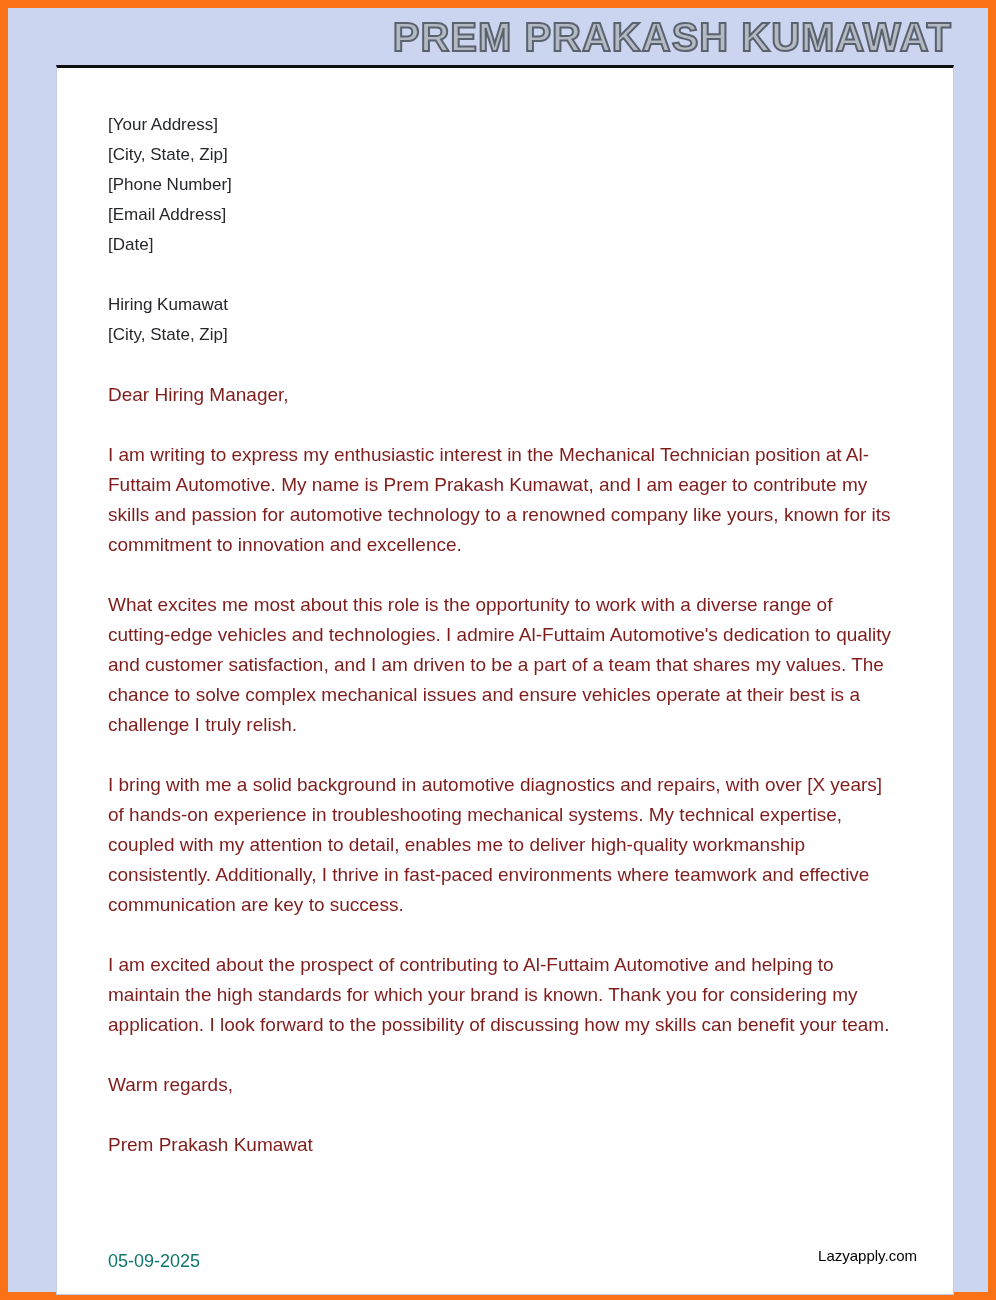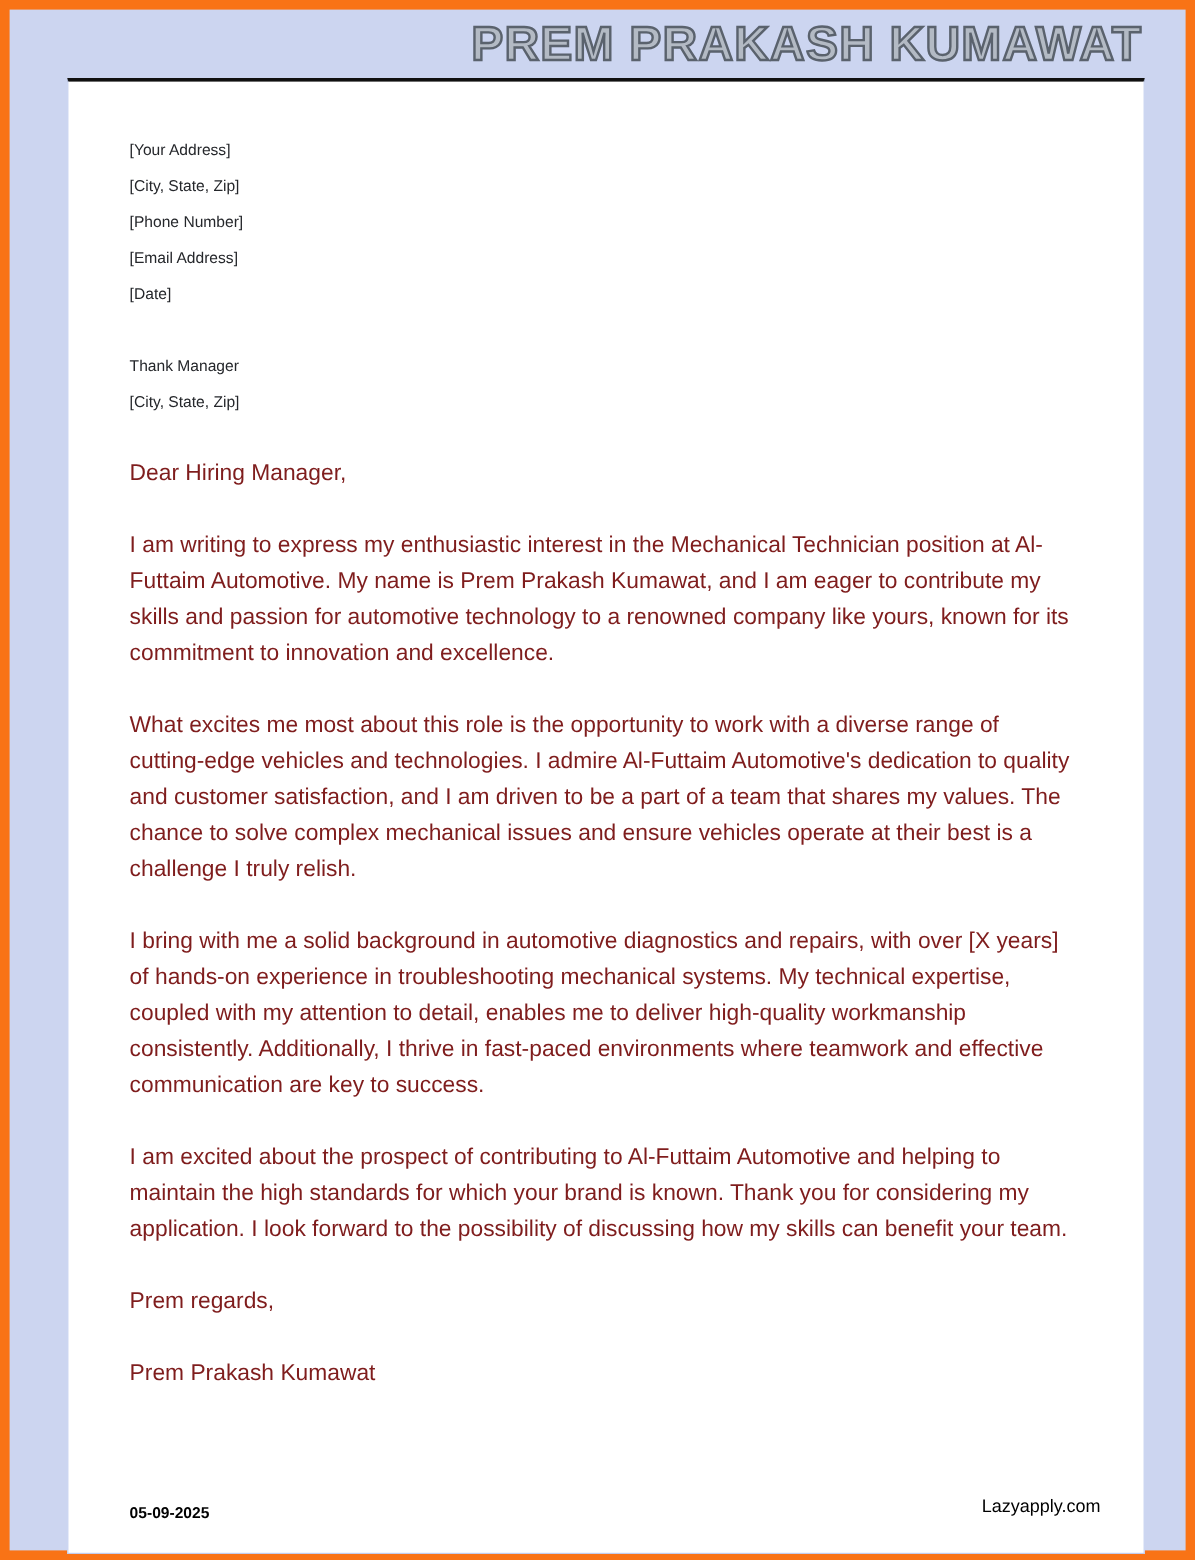"[Your Address]" .line { font-size: 13px -> 17px }
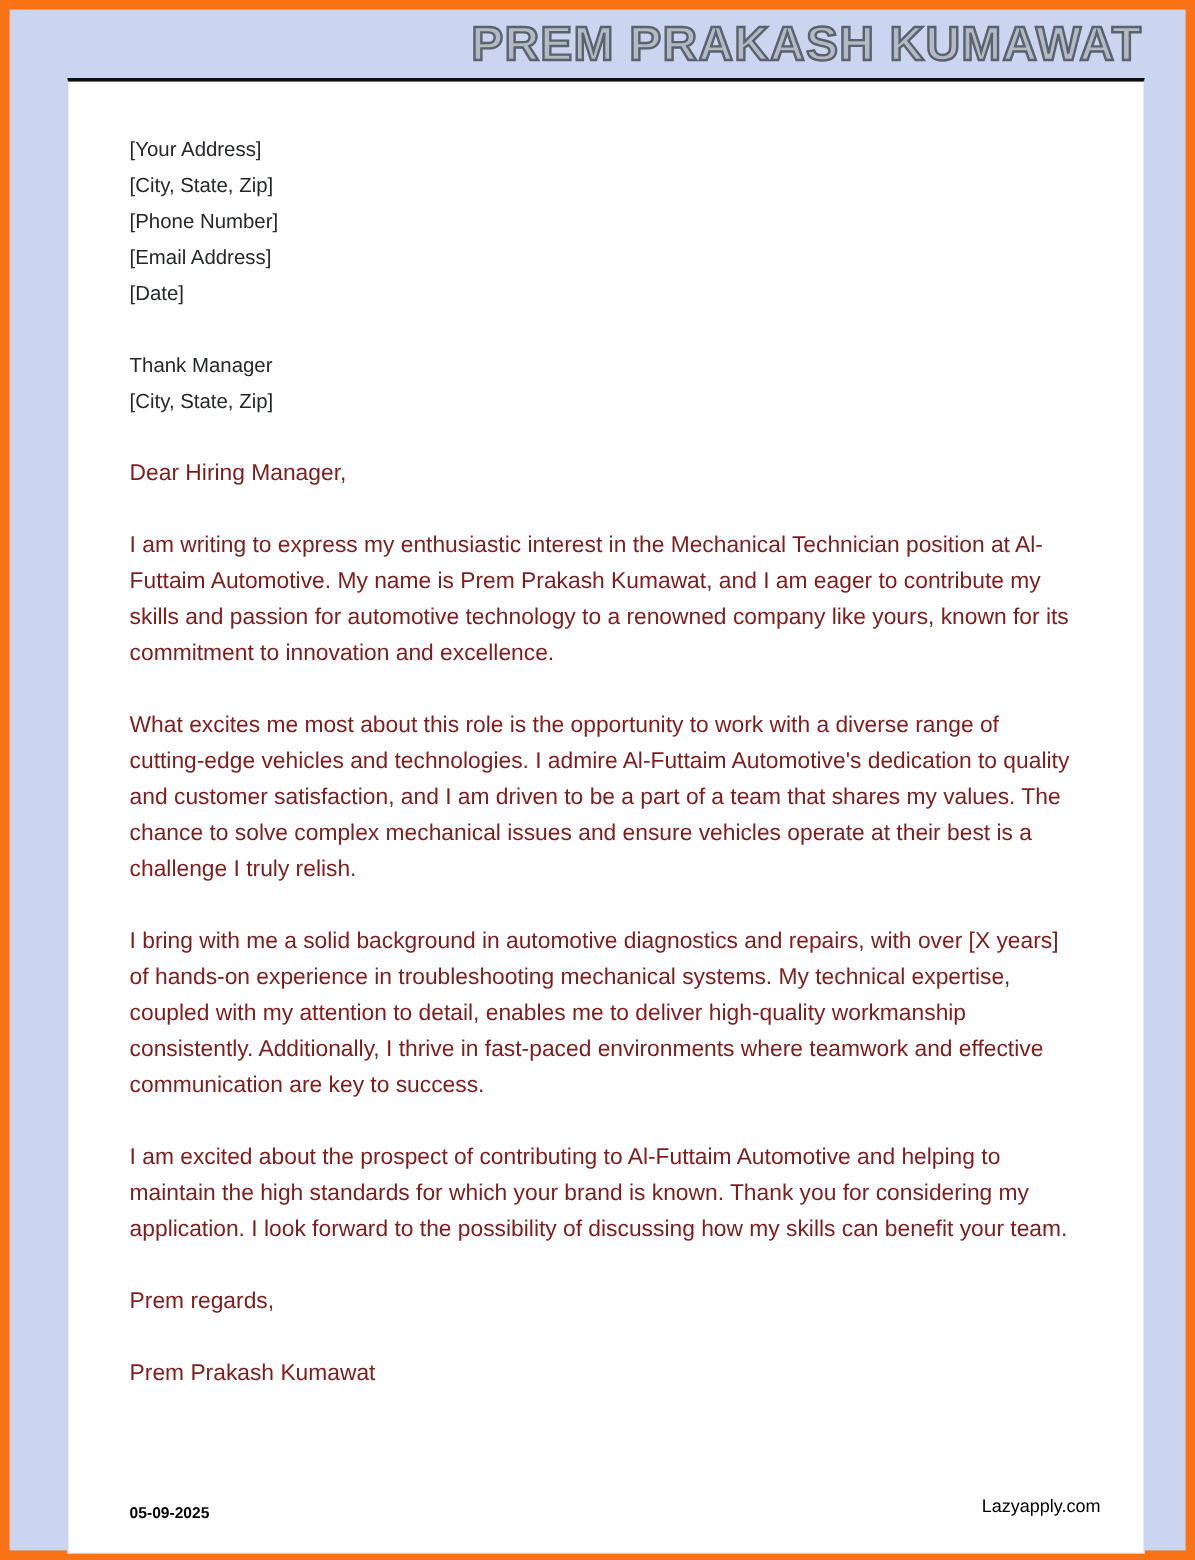"Thank Manager" div.line { text: Thank Manager -> Hiring Kumawat }
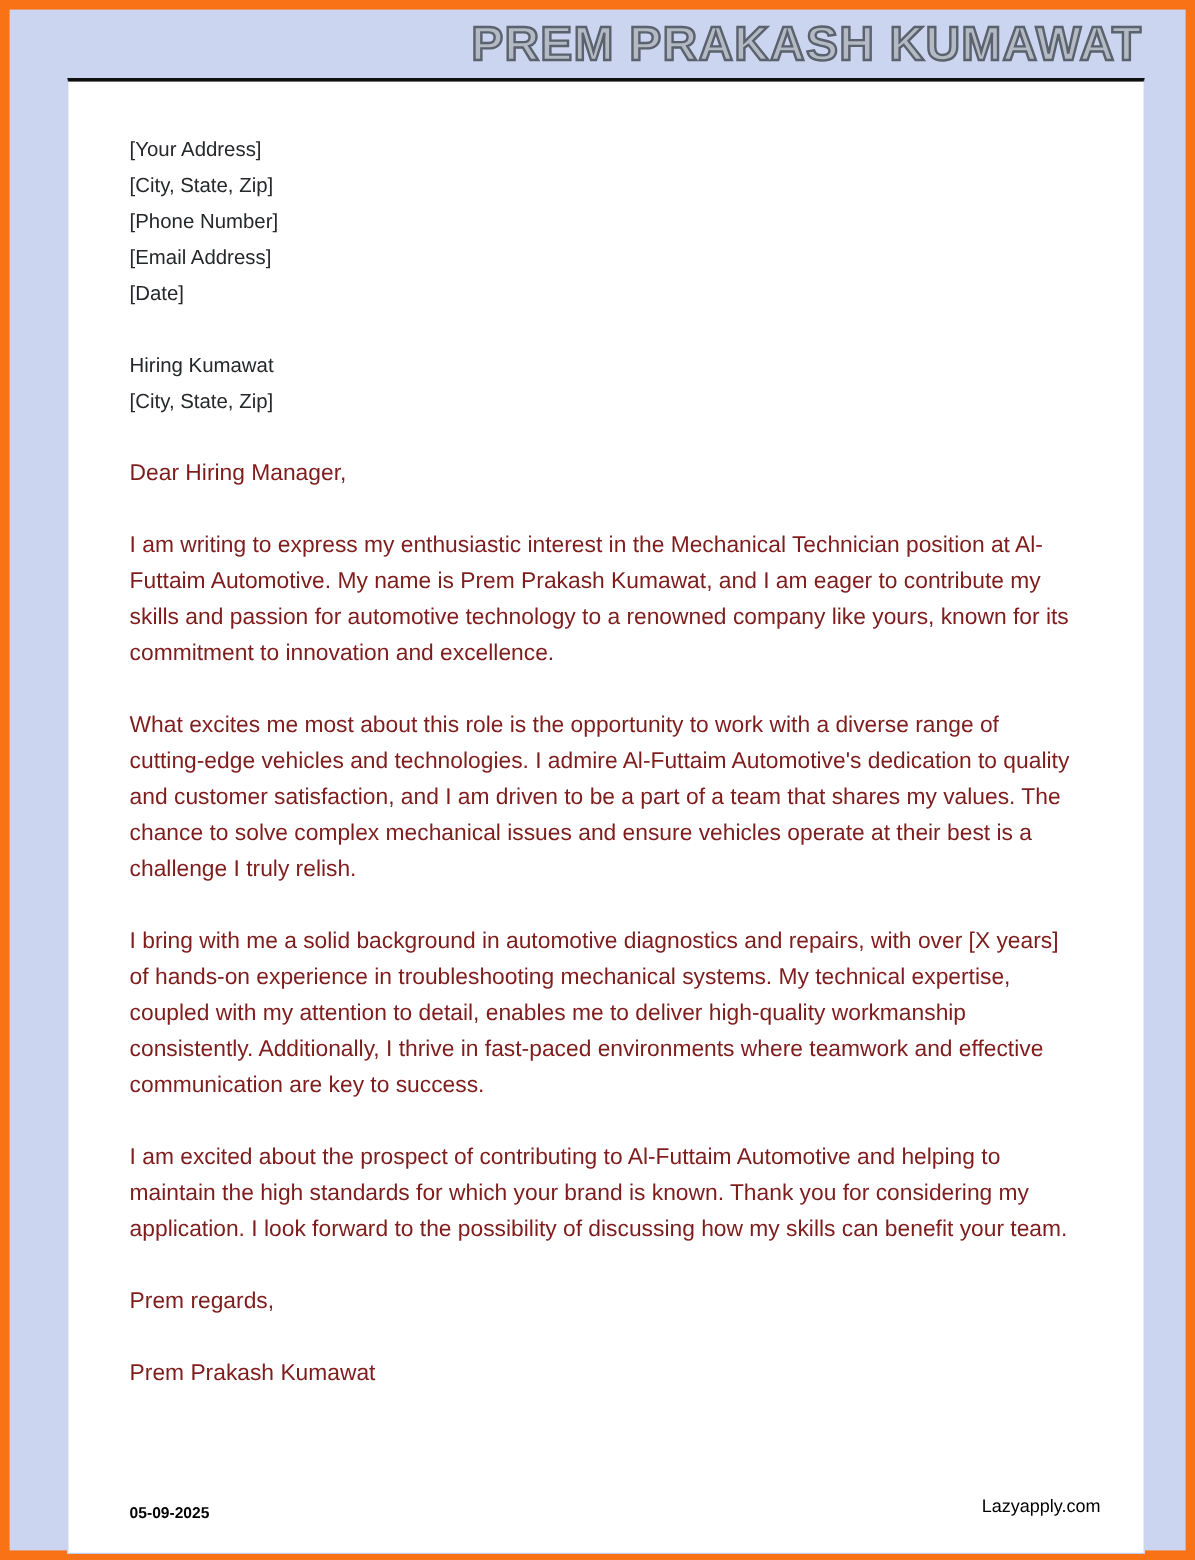"Prem regards," p.para { text: Prem -> Warm }
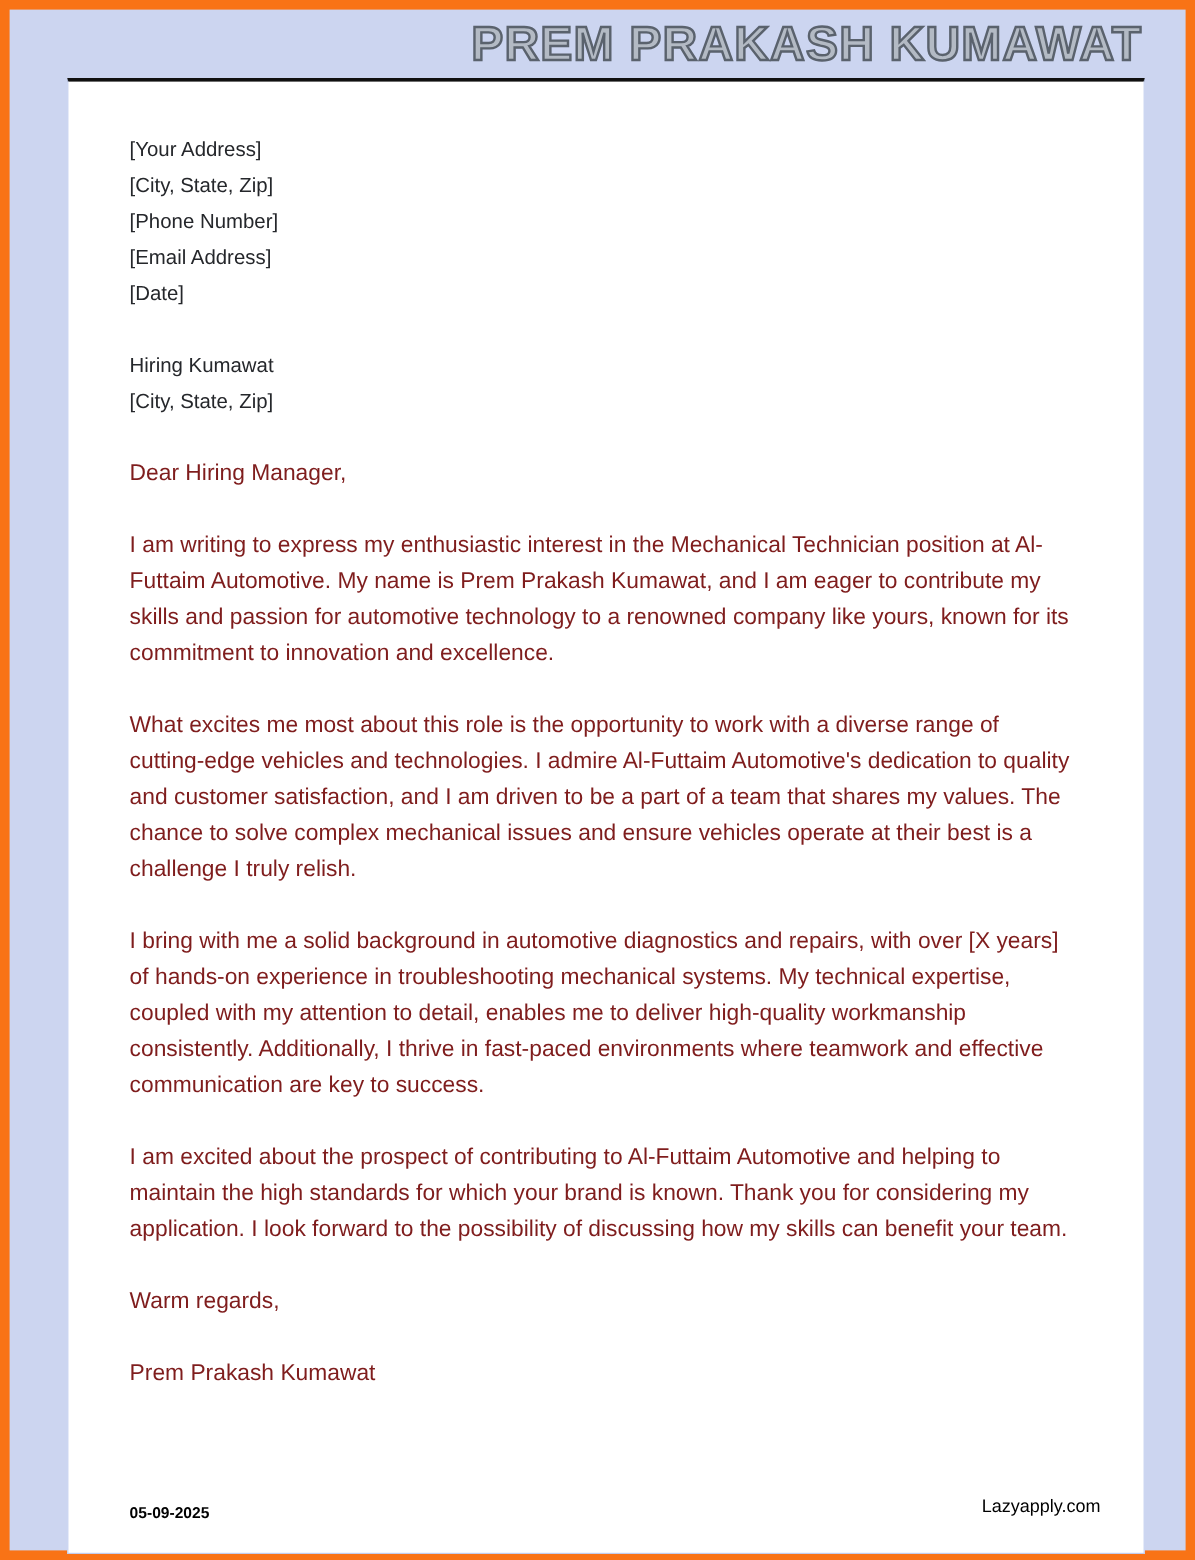"05-09-2025" .date { color: #000000 -> #0f766e; font-size: 13px -> 18px; font-weight: bold -> none }
